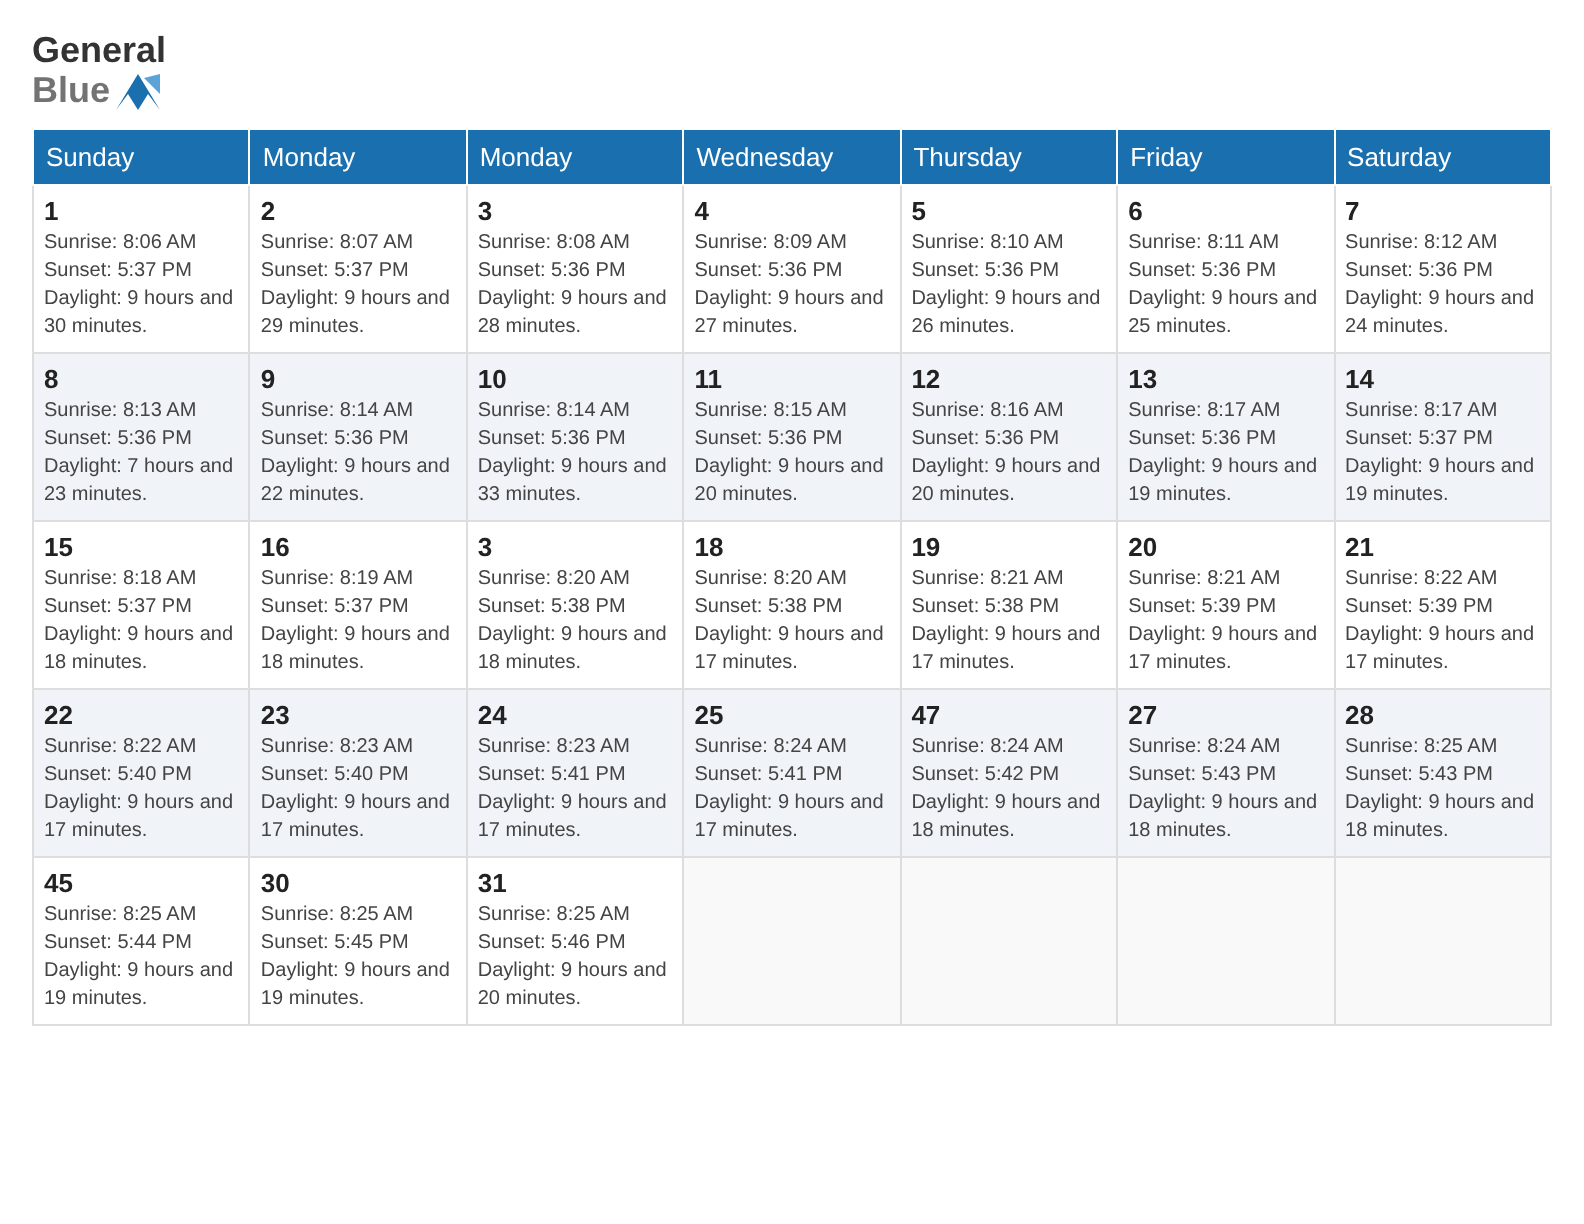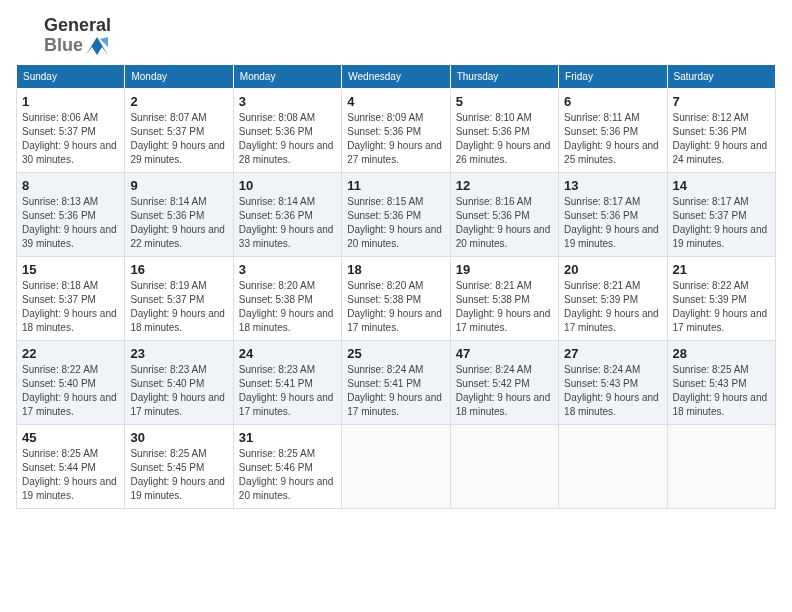"General" .logo { margin-left: 28px -> none }
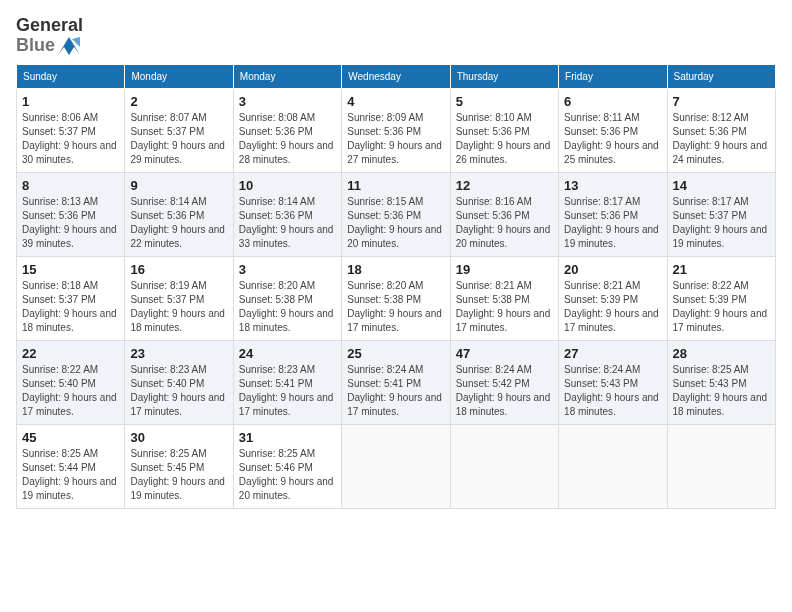"Sunday" .calendar th { font-size: 10px -> 13px }
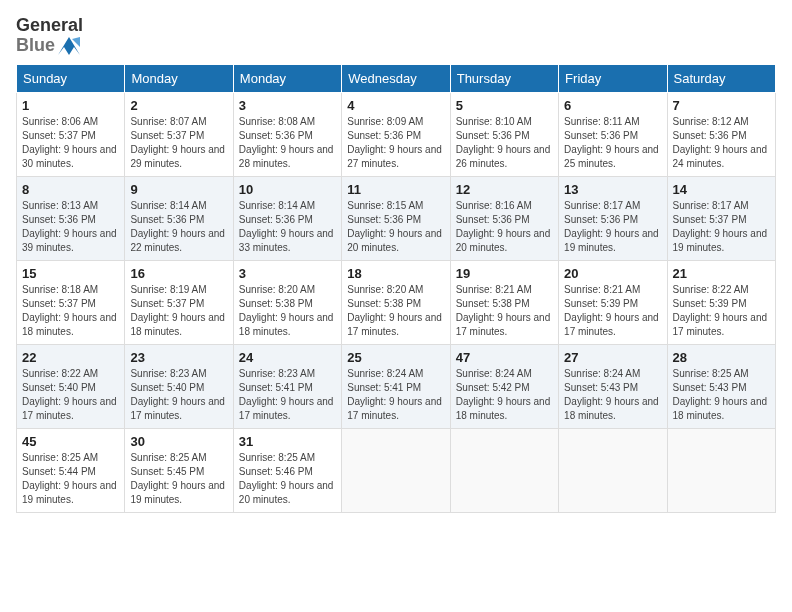"Daylight: 9 hours and 39" span { text: 9 hours and 39 -> 7 hours and 23 }
